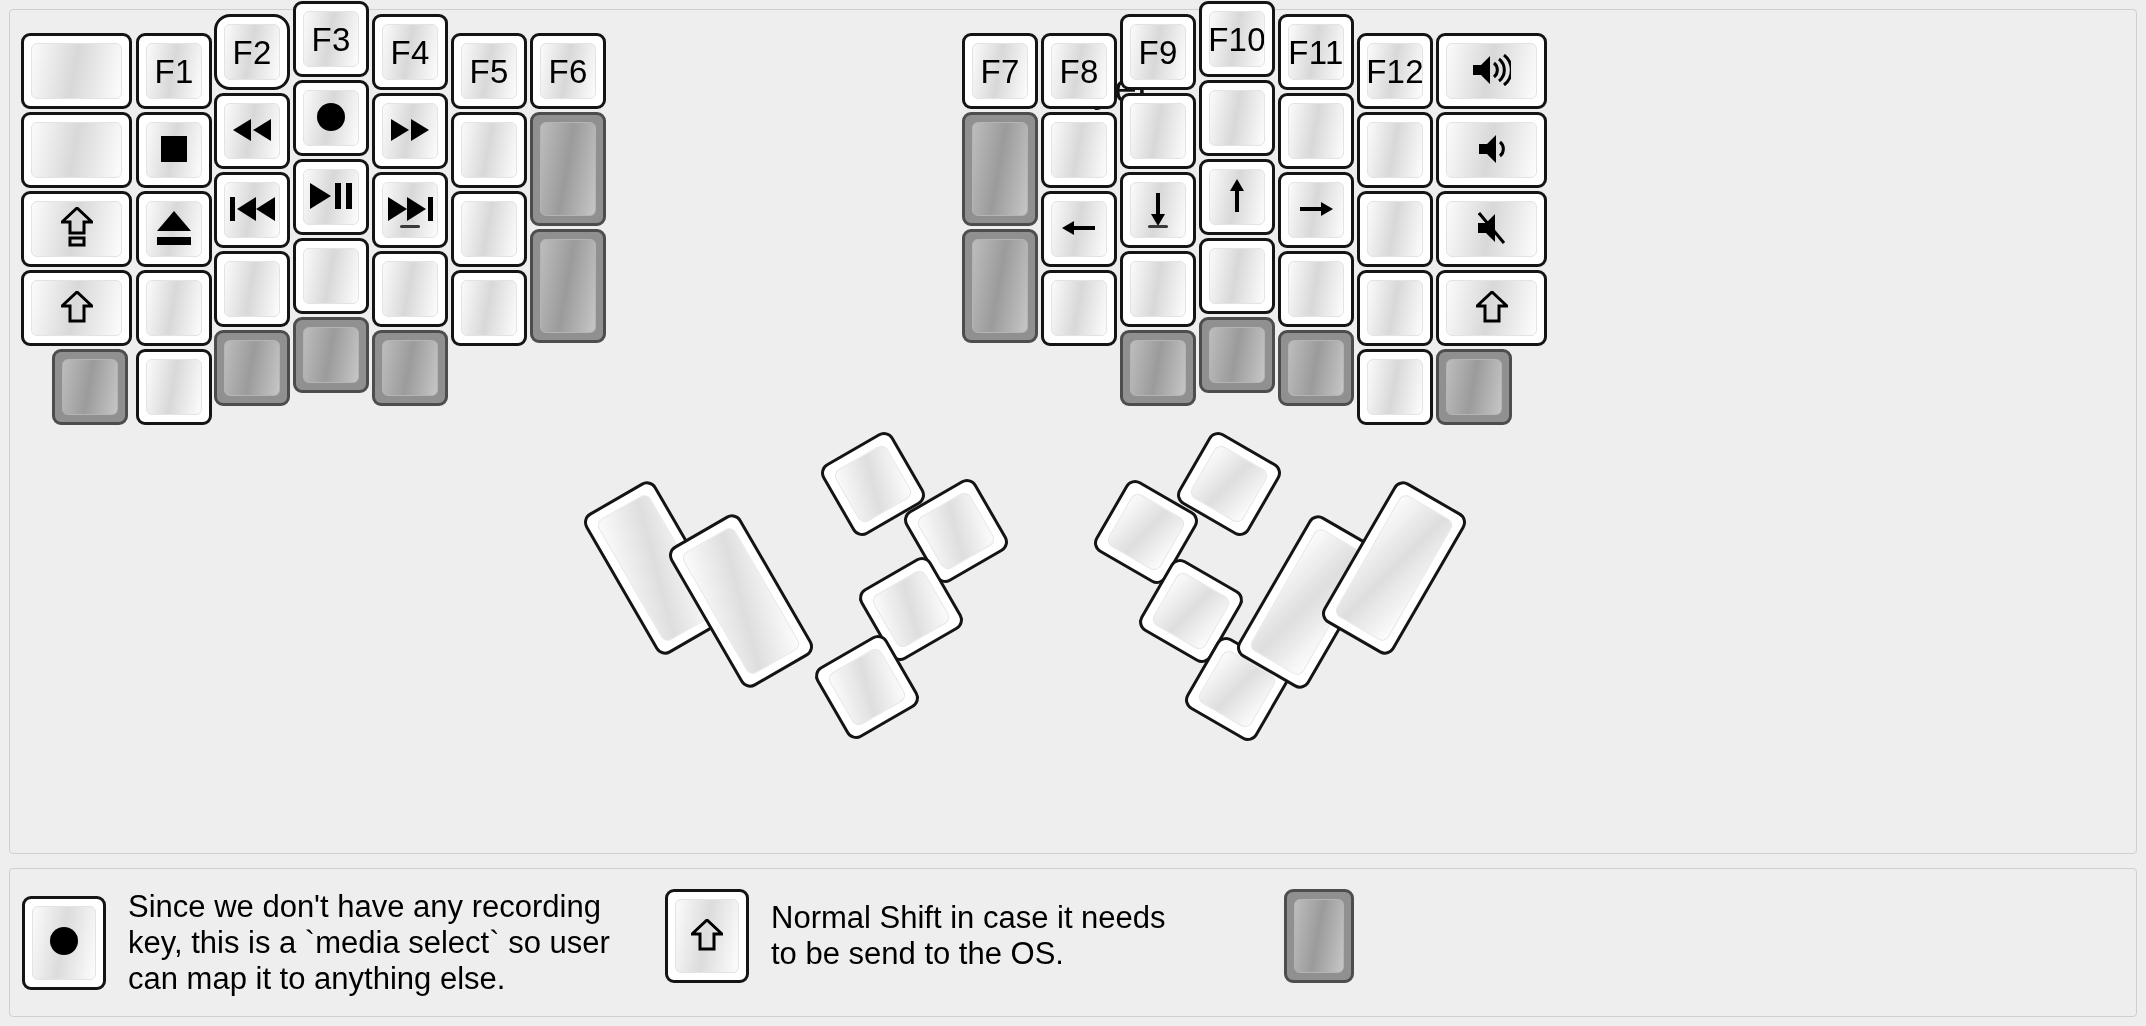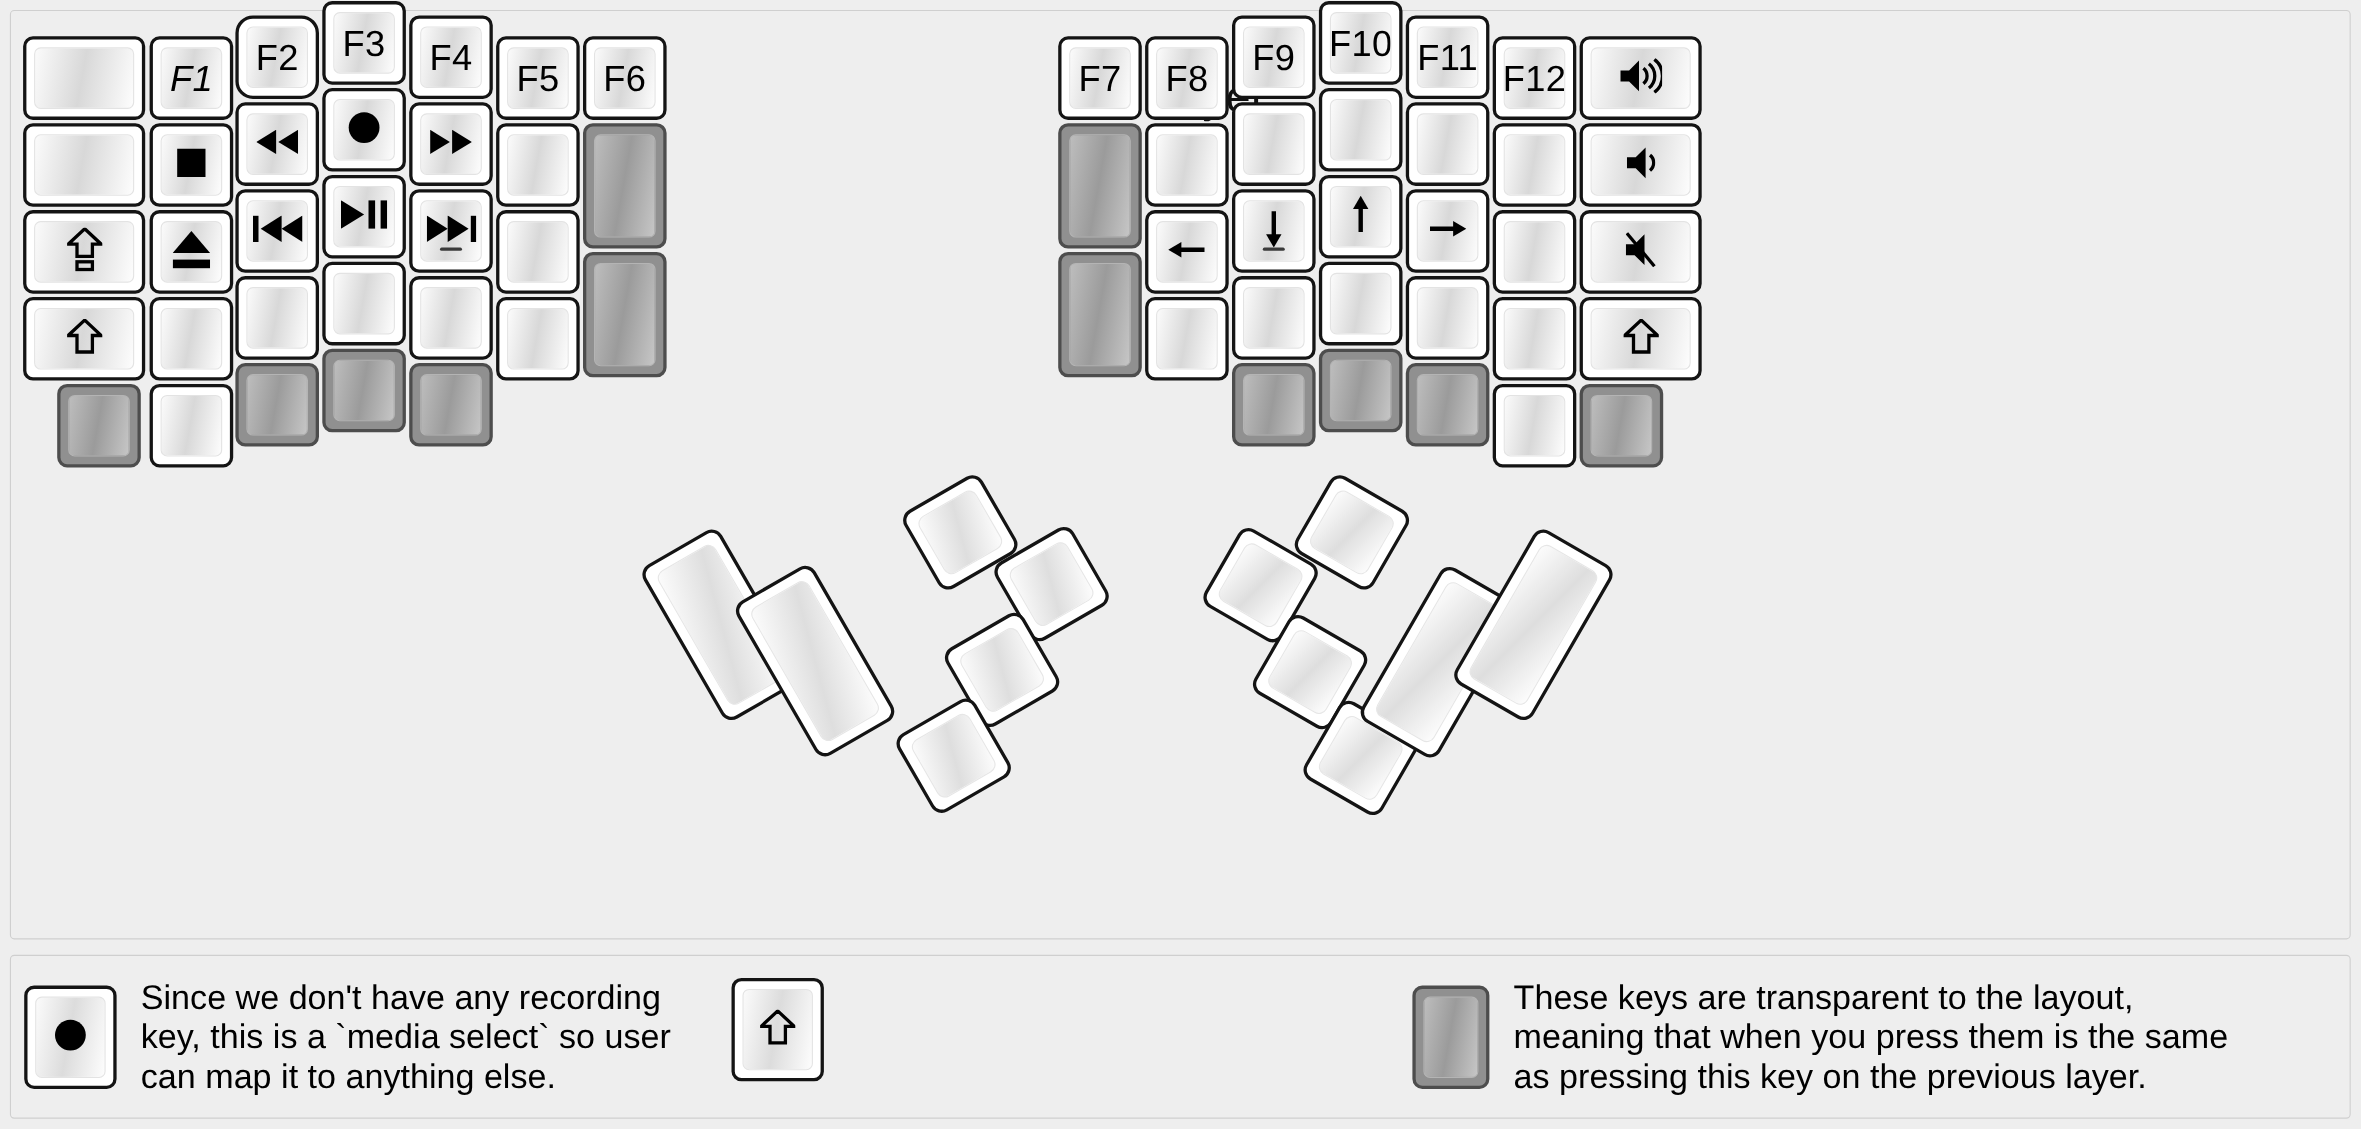"F1" div.key { font-style: italic -> none }
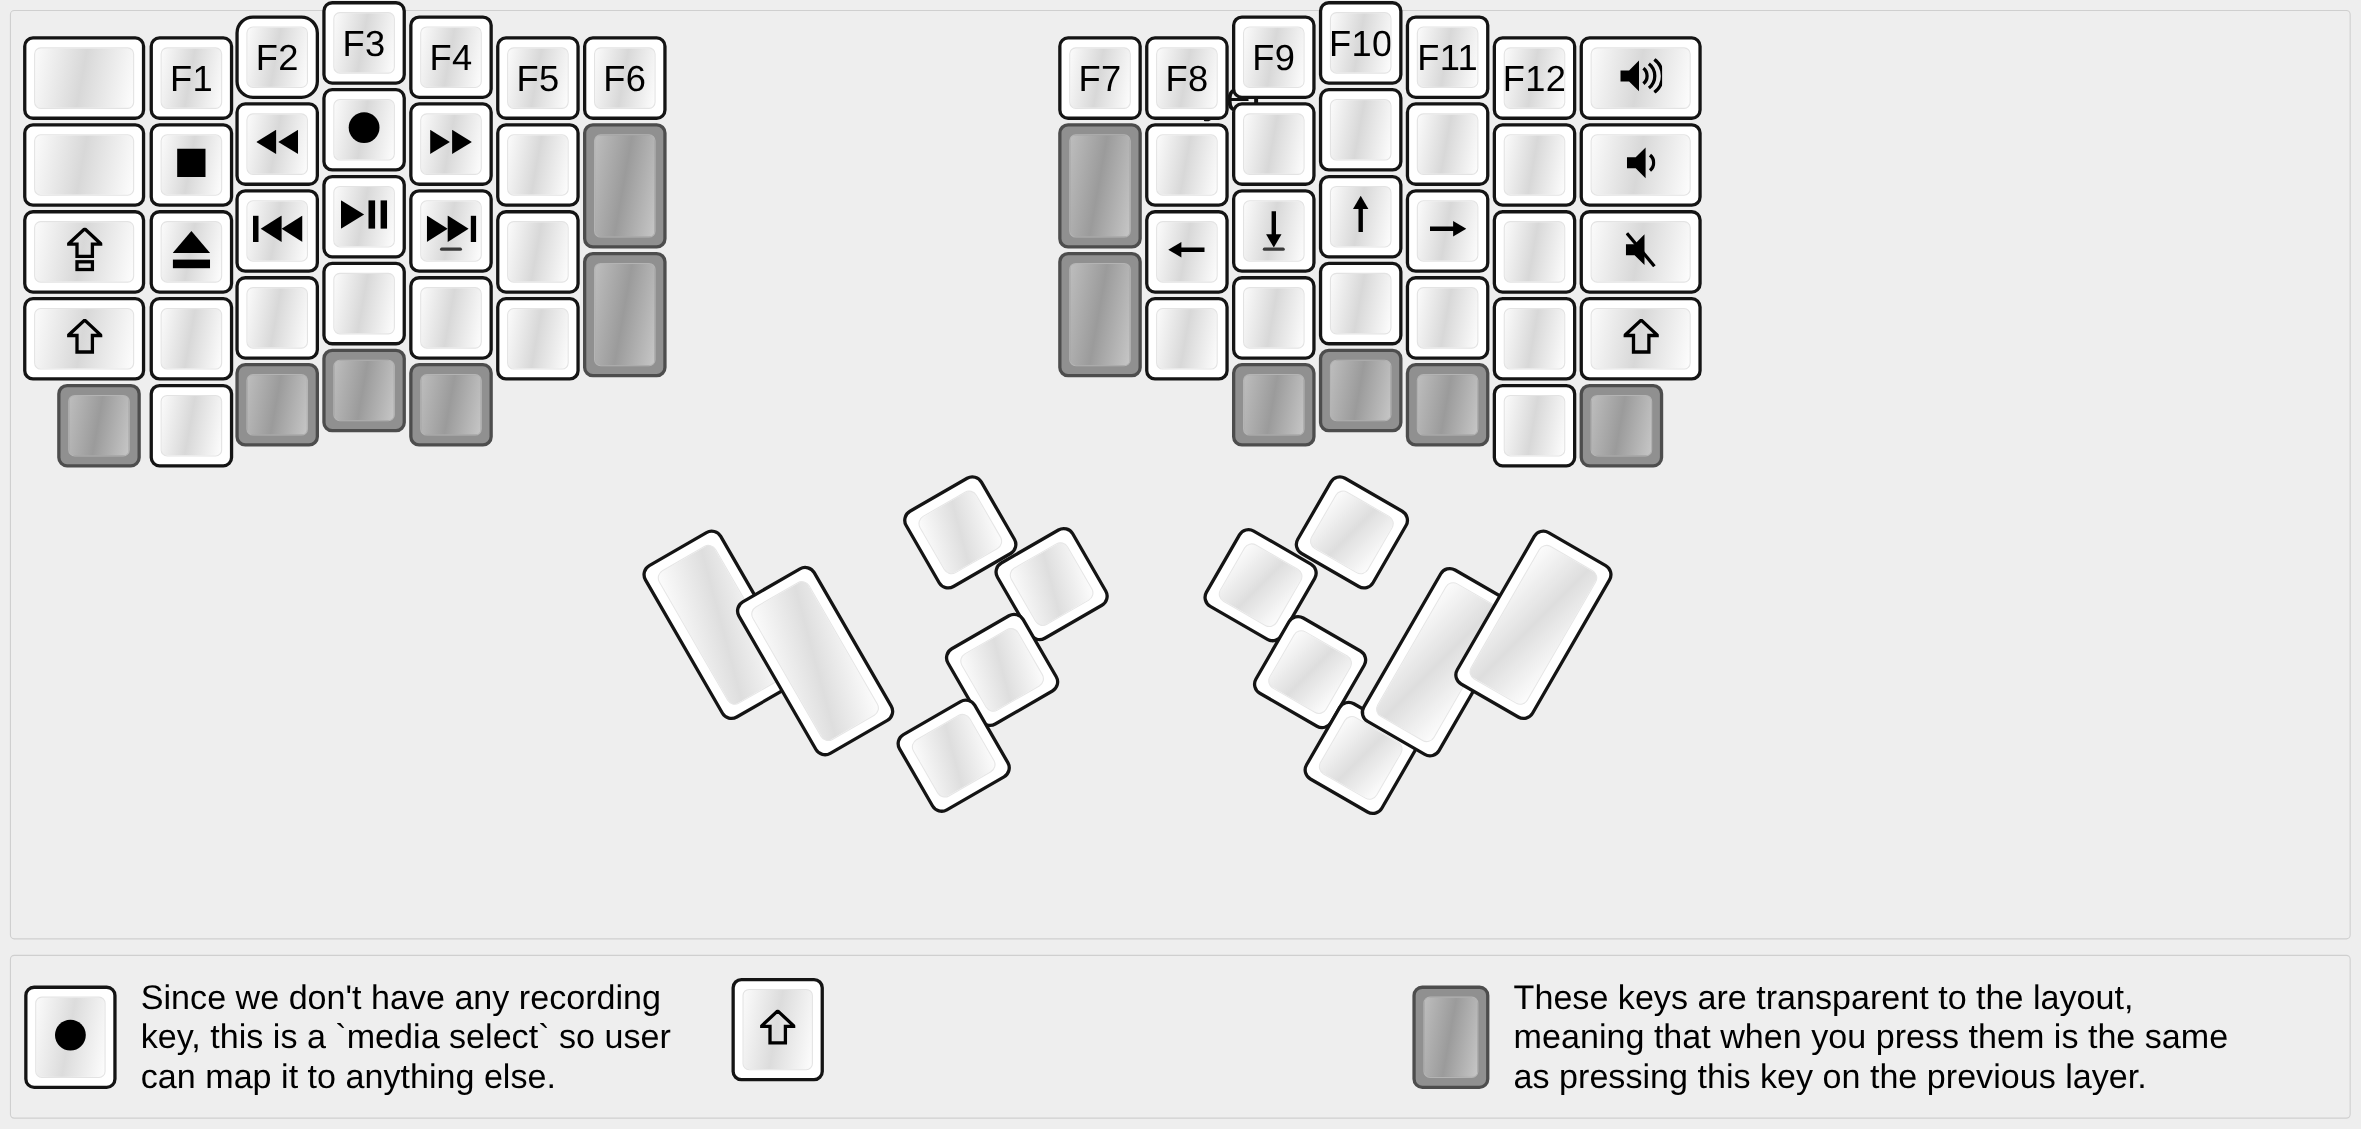"Normal Shift in case it" div.legtext { html: none -> <div>Normal Shift in case it needs to be send to the OS.</div> }
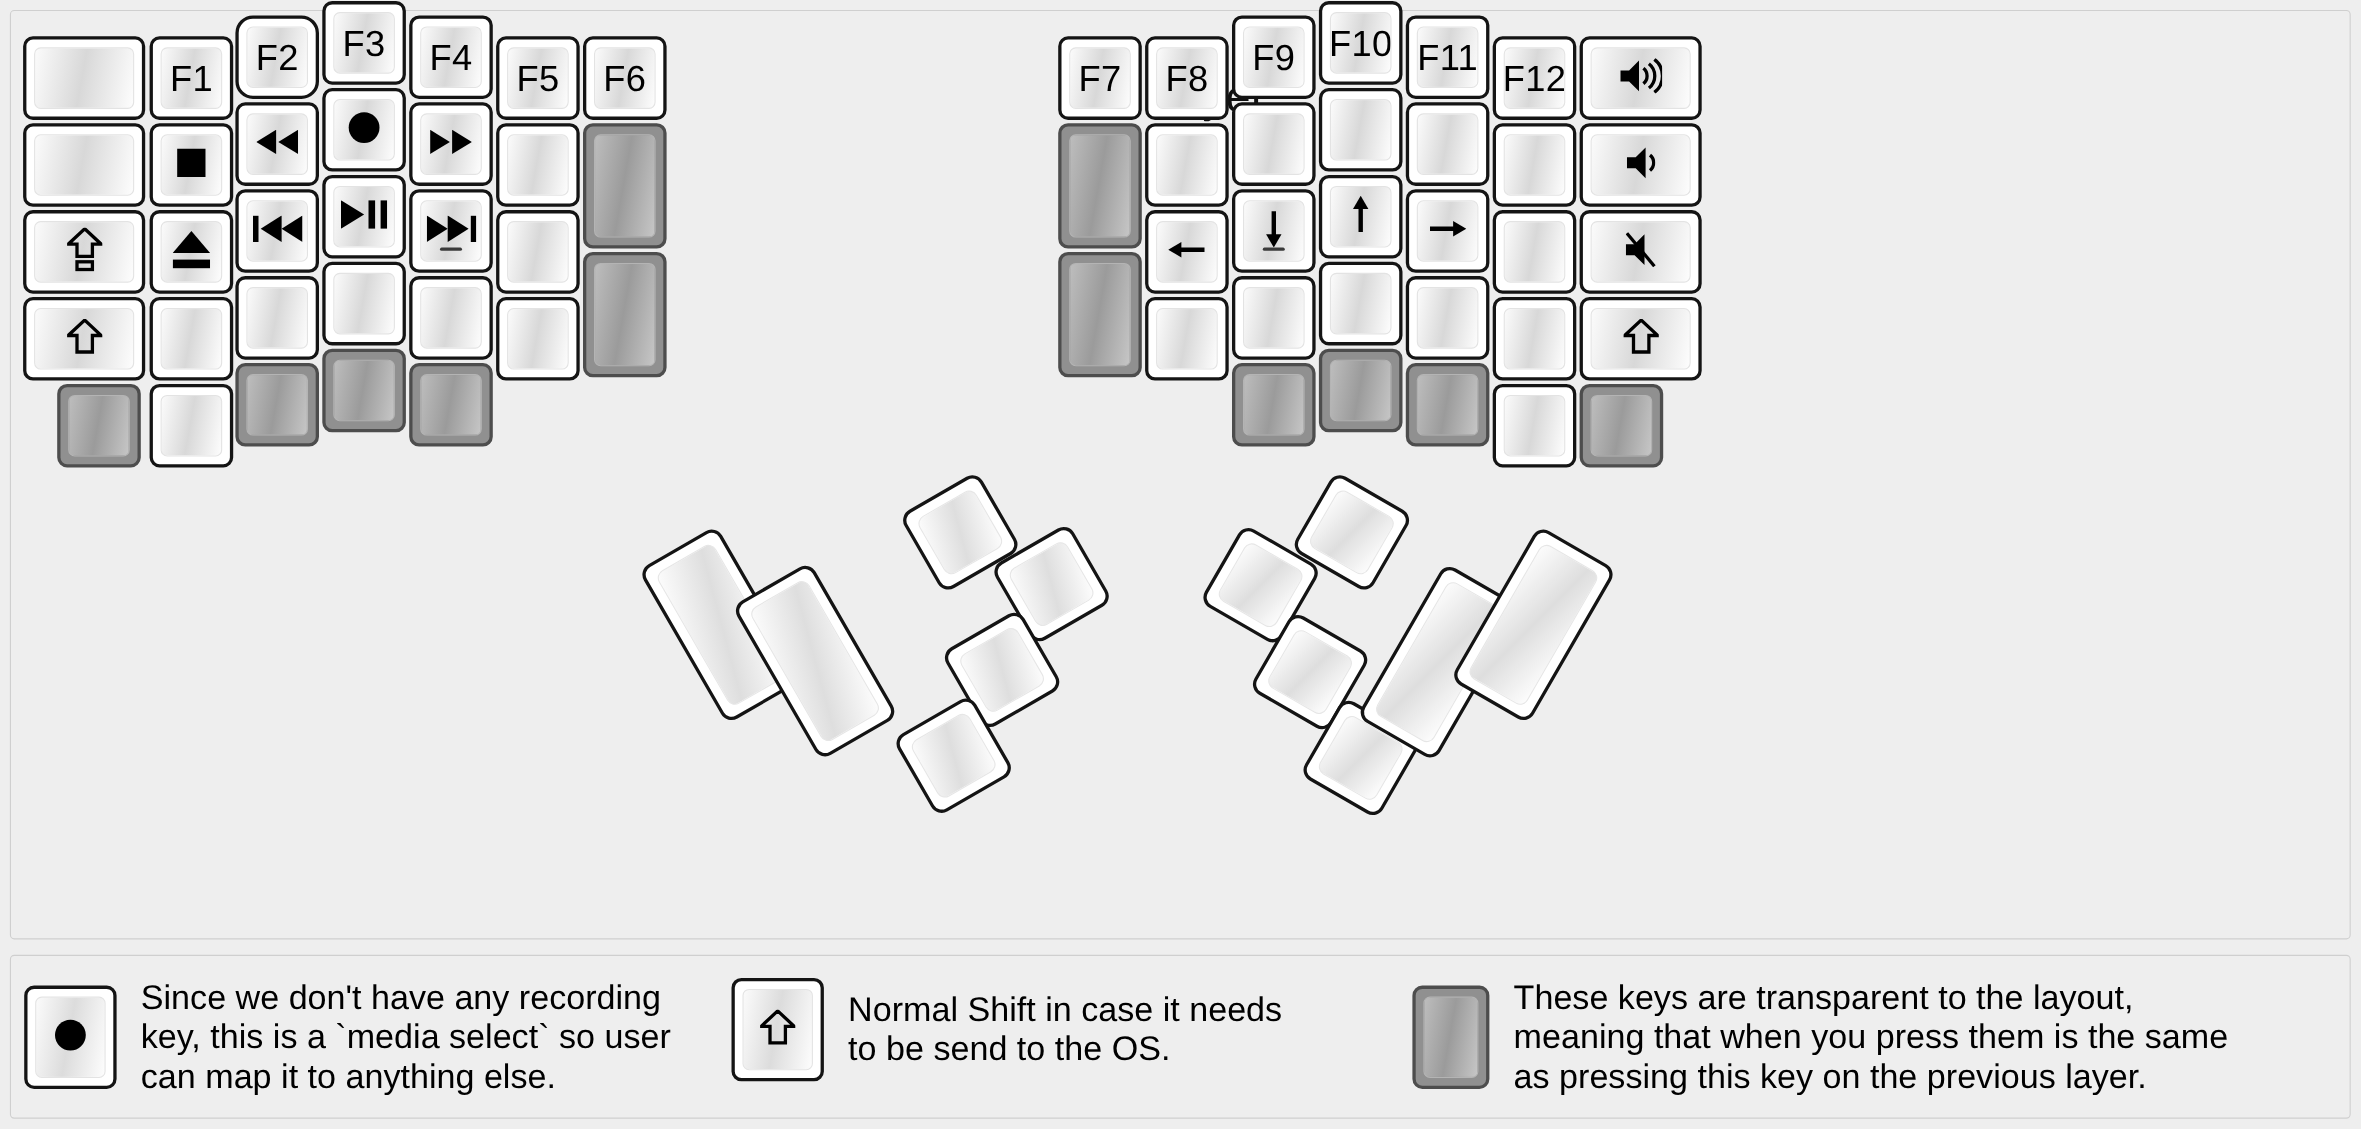"These keys are transparent to" div.legtext { html: <div>These keys are transparent to the layout, meaning that when you press them is the same as pressing this key on the previous layer.</div> -> none }
